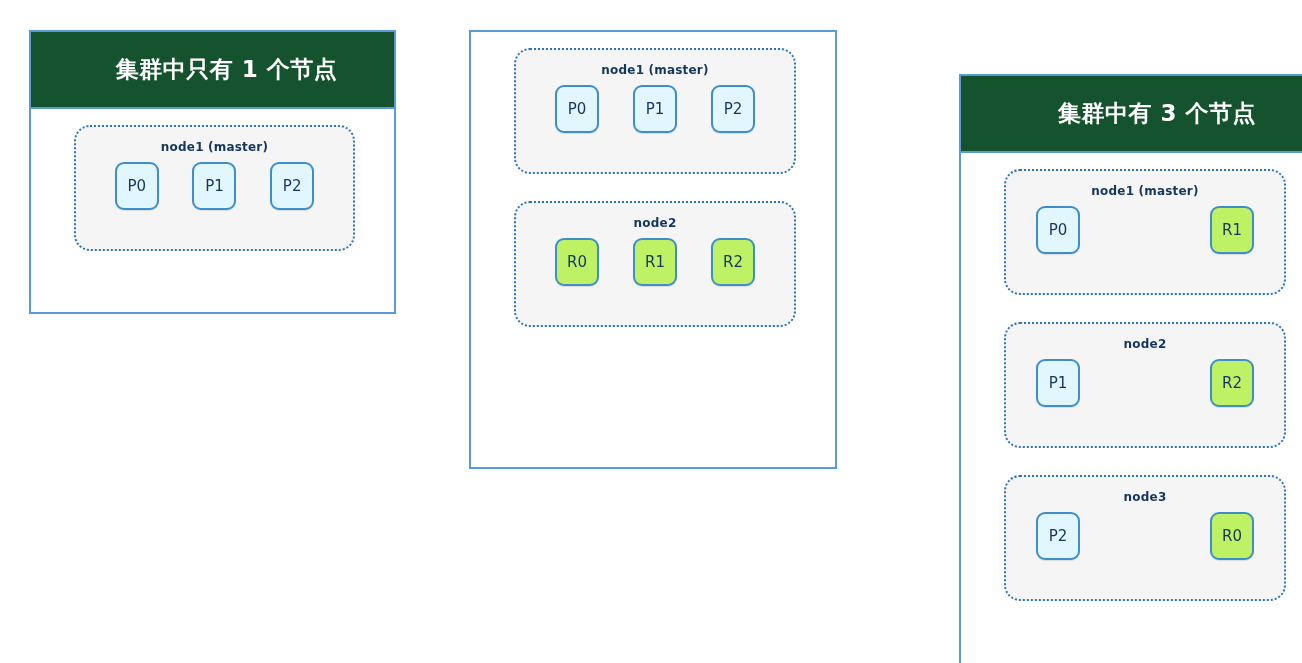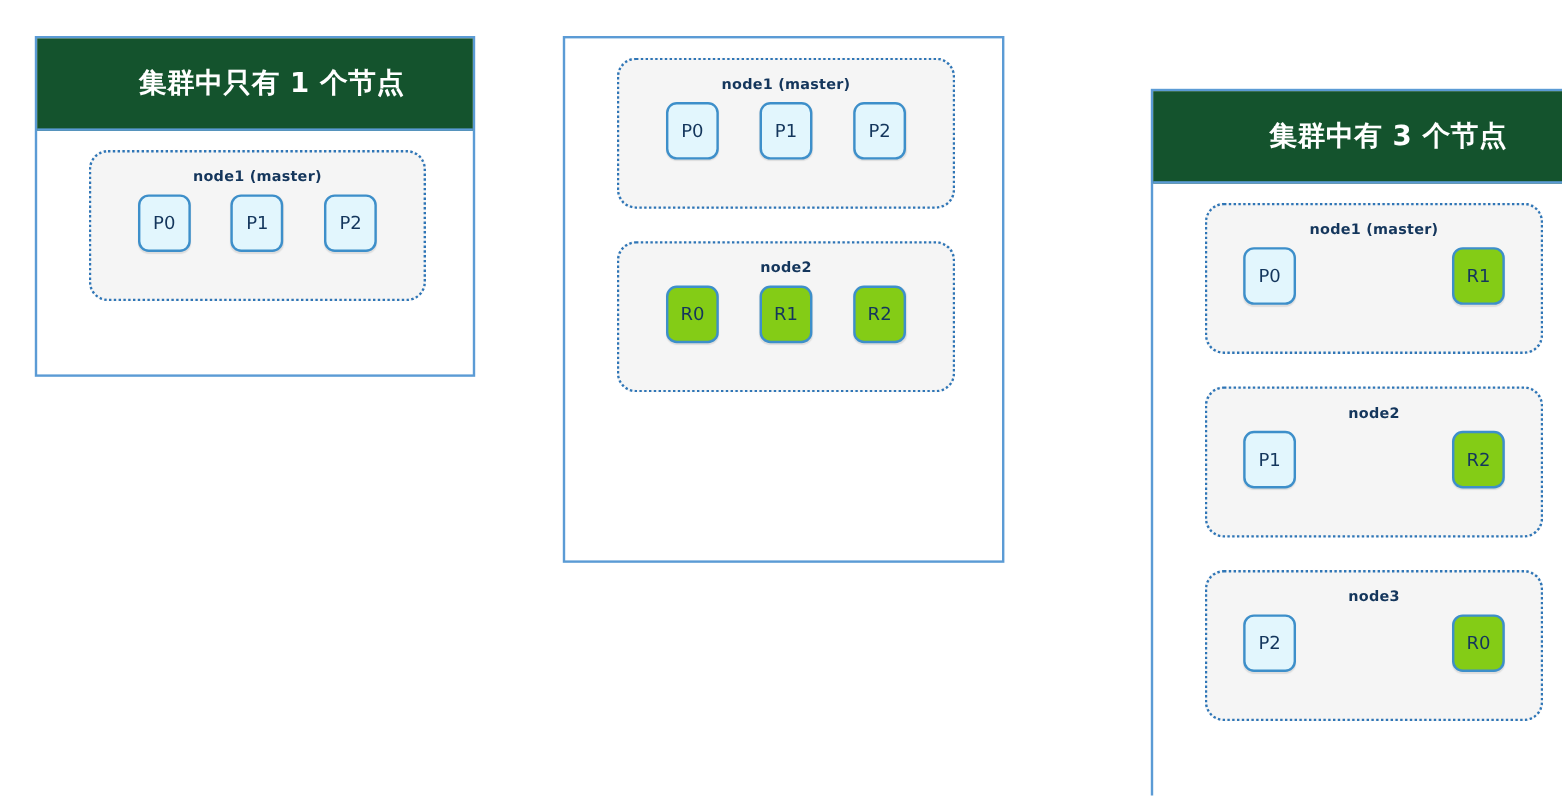"R1" .shard.replica { background: #84cc16 -> #bef264 }
